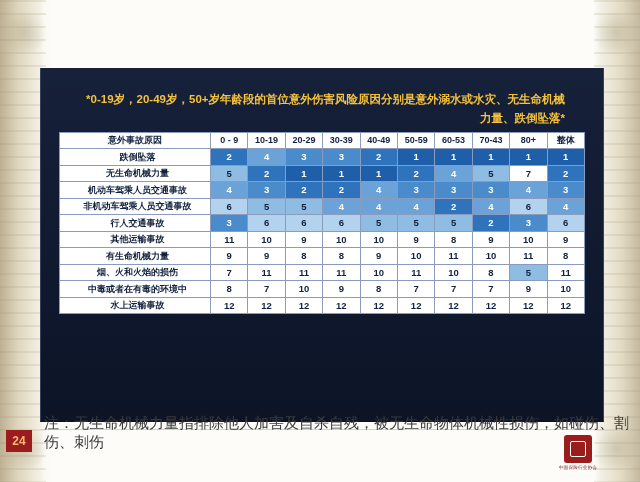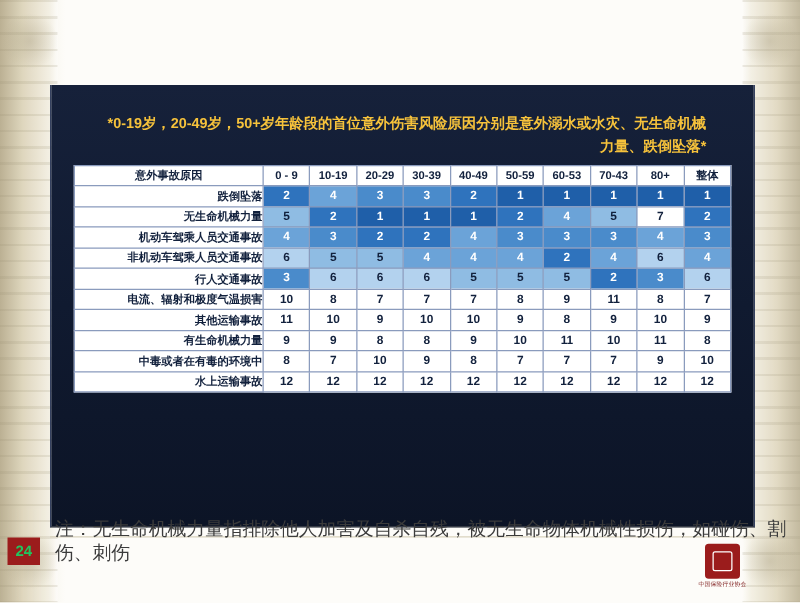"跌倒坠落" table.matrix td.cause { text-align: right -> center }
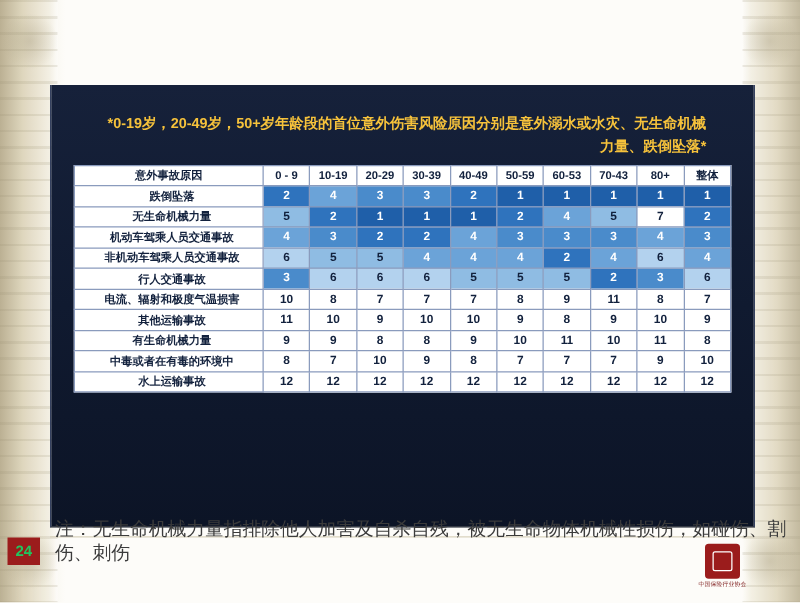"电流、辐射和极度气温损害" tr { html: <tr> <td>电流、辐射和极度气温损害</td> <td>10</td> <td>8</td> <td>7</td> <td>7</td> <td>7</td> <td>8</td> <td>9</td> <td>11</td> <td>8</td> <td>7</td> </tr> -> none }
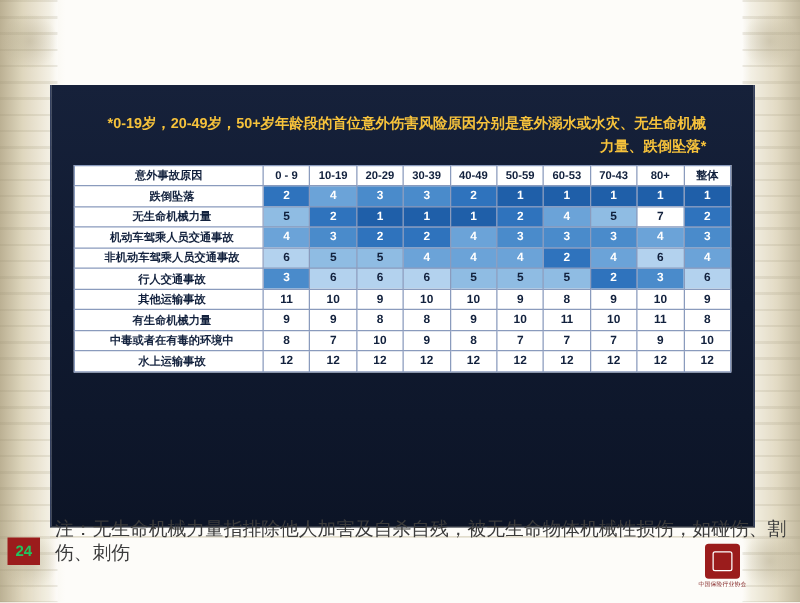"烟、火和火焰的损伤" tr { html: none -> <tr> <td>烟、火和火焰的损伤</td> <td>7</td> <td>11</td> <td>11</td> <td>11</td> <td>10</td> <td>11</td> <td>10</td> <td>8</td> <td>5</td> <td>11</td> </tr> }
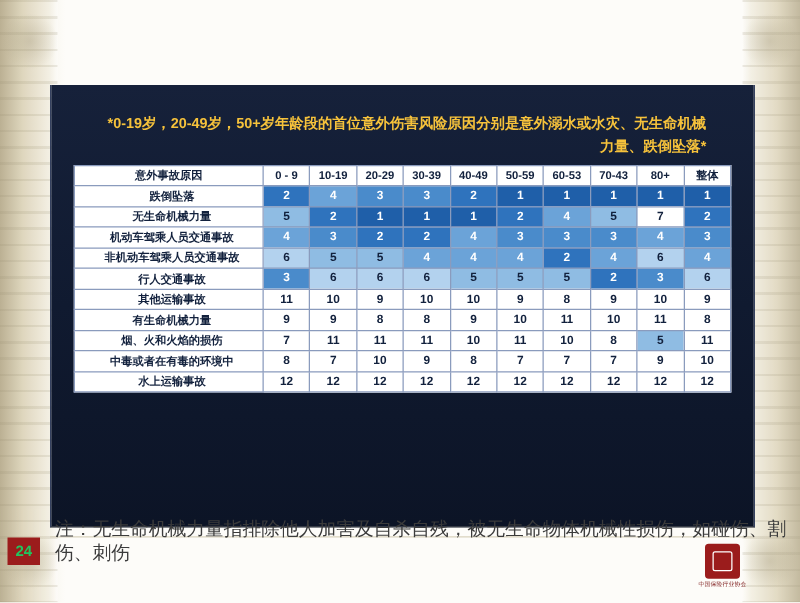"24" .page-badge { color: #22c55e -> #fdba74 }
